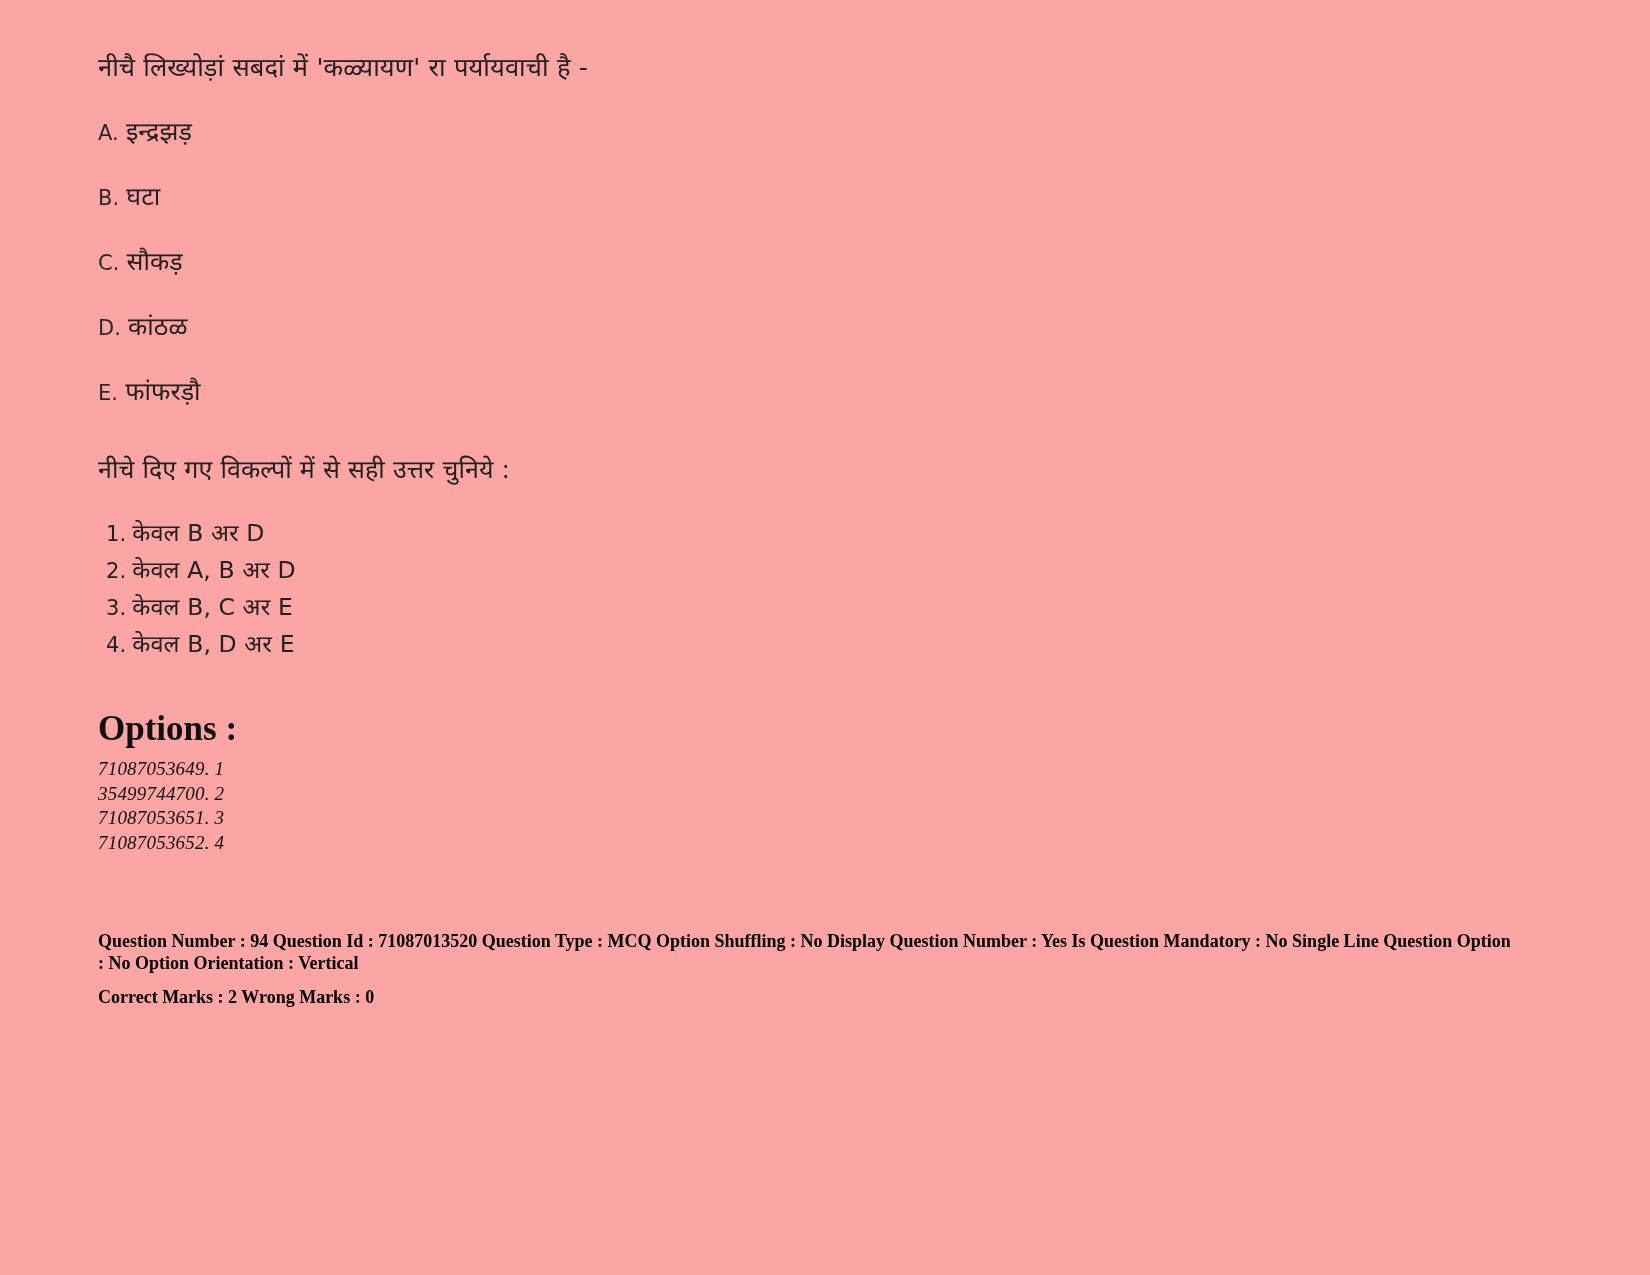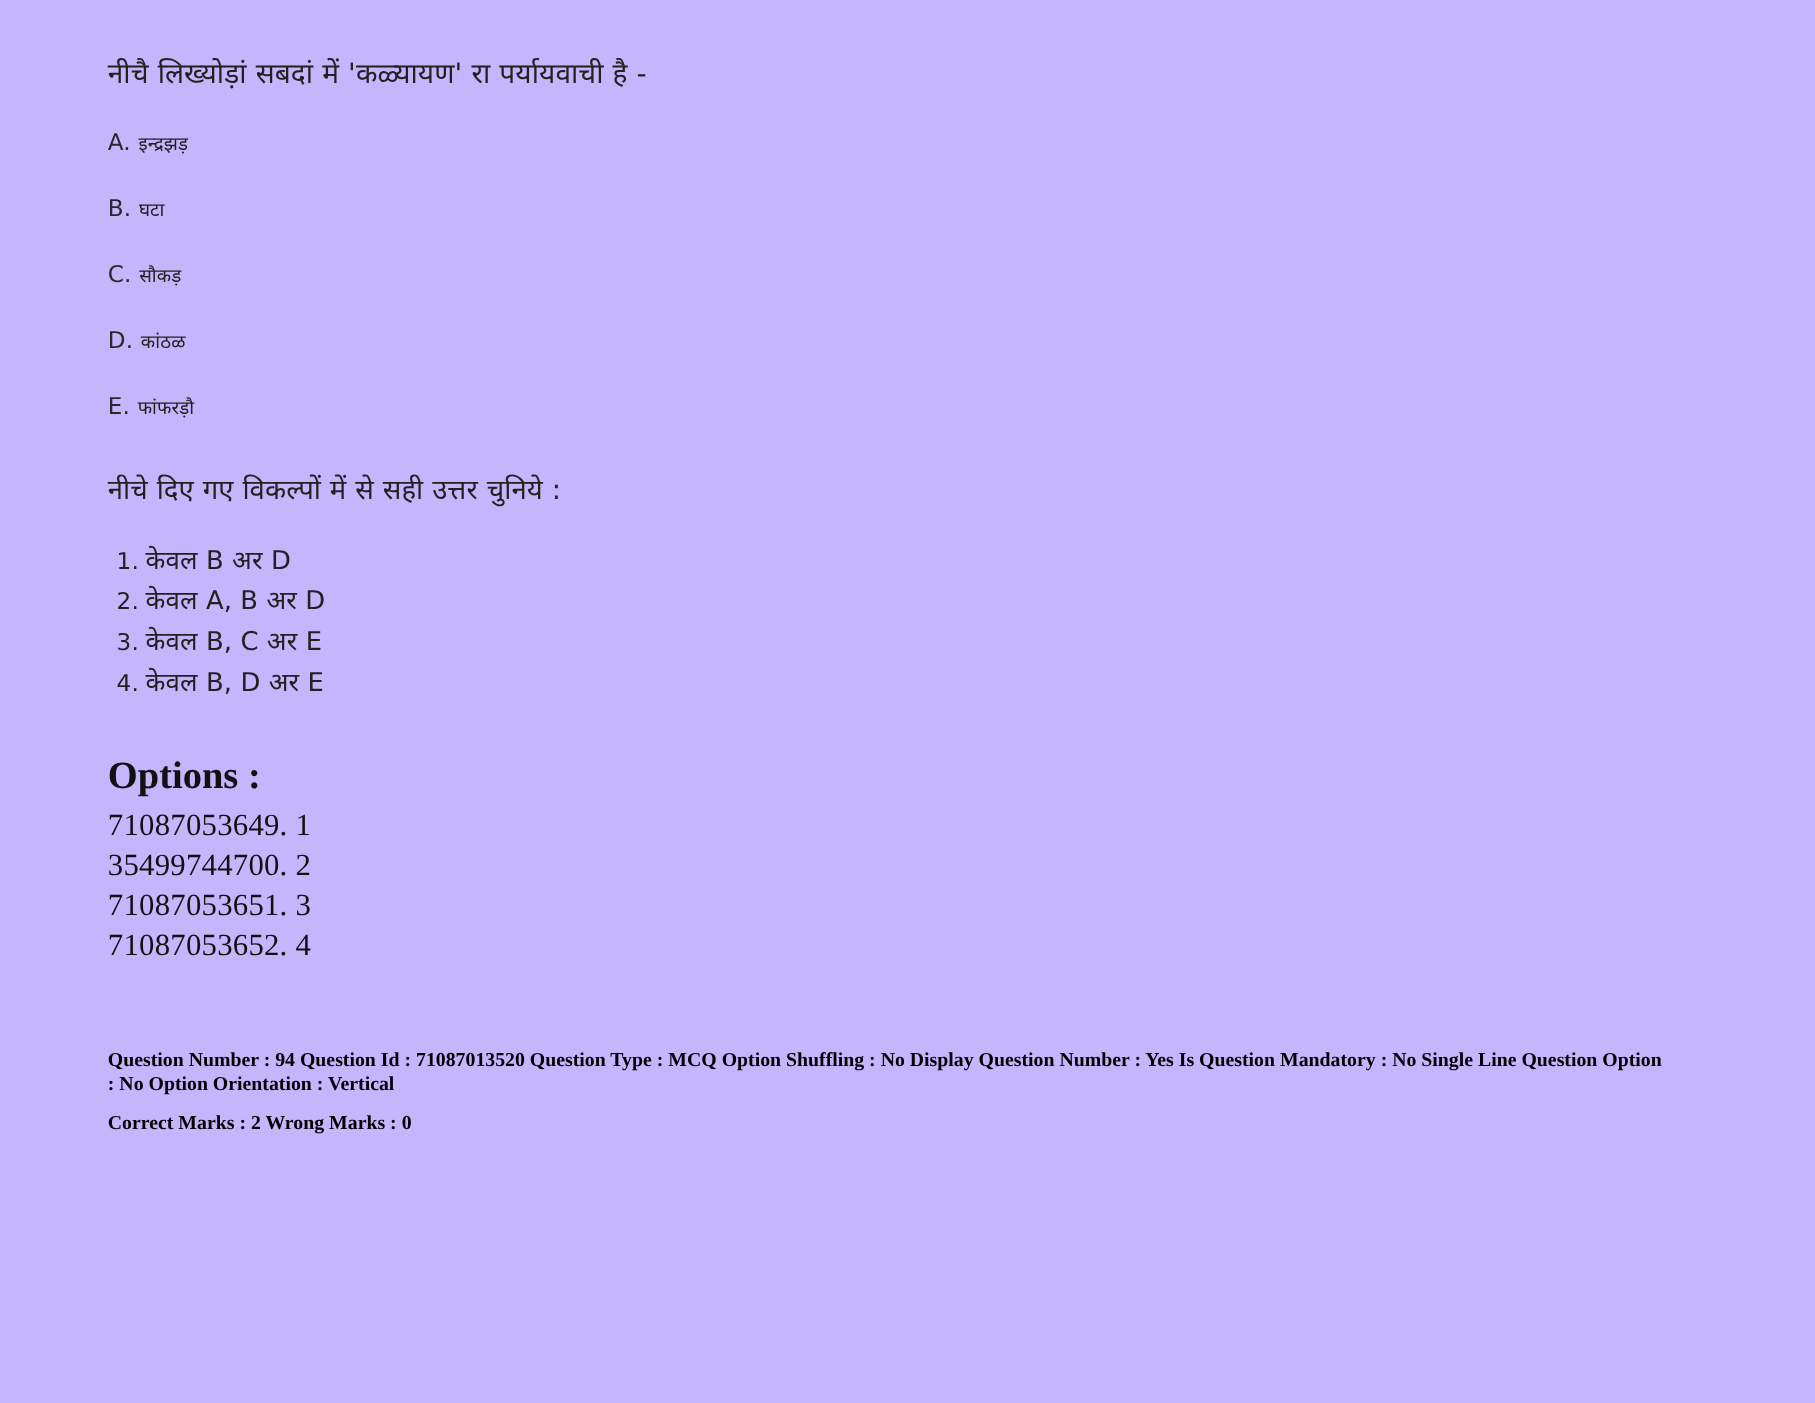"नीचै लिख्योड़ां सबदां में 'कळ्यायण'" .page { background: #c4b5fd -> #fca5a5 }
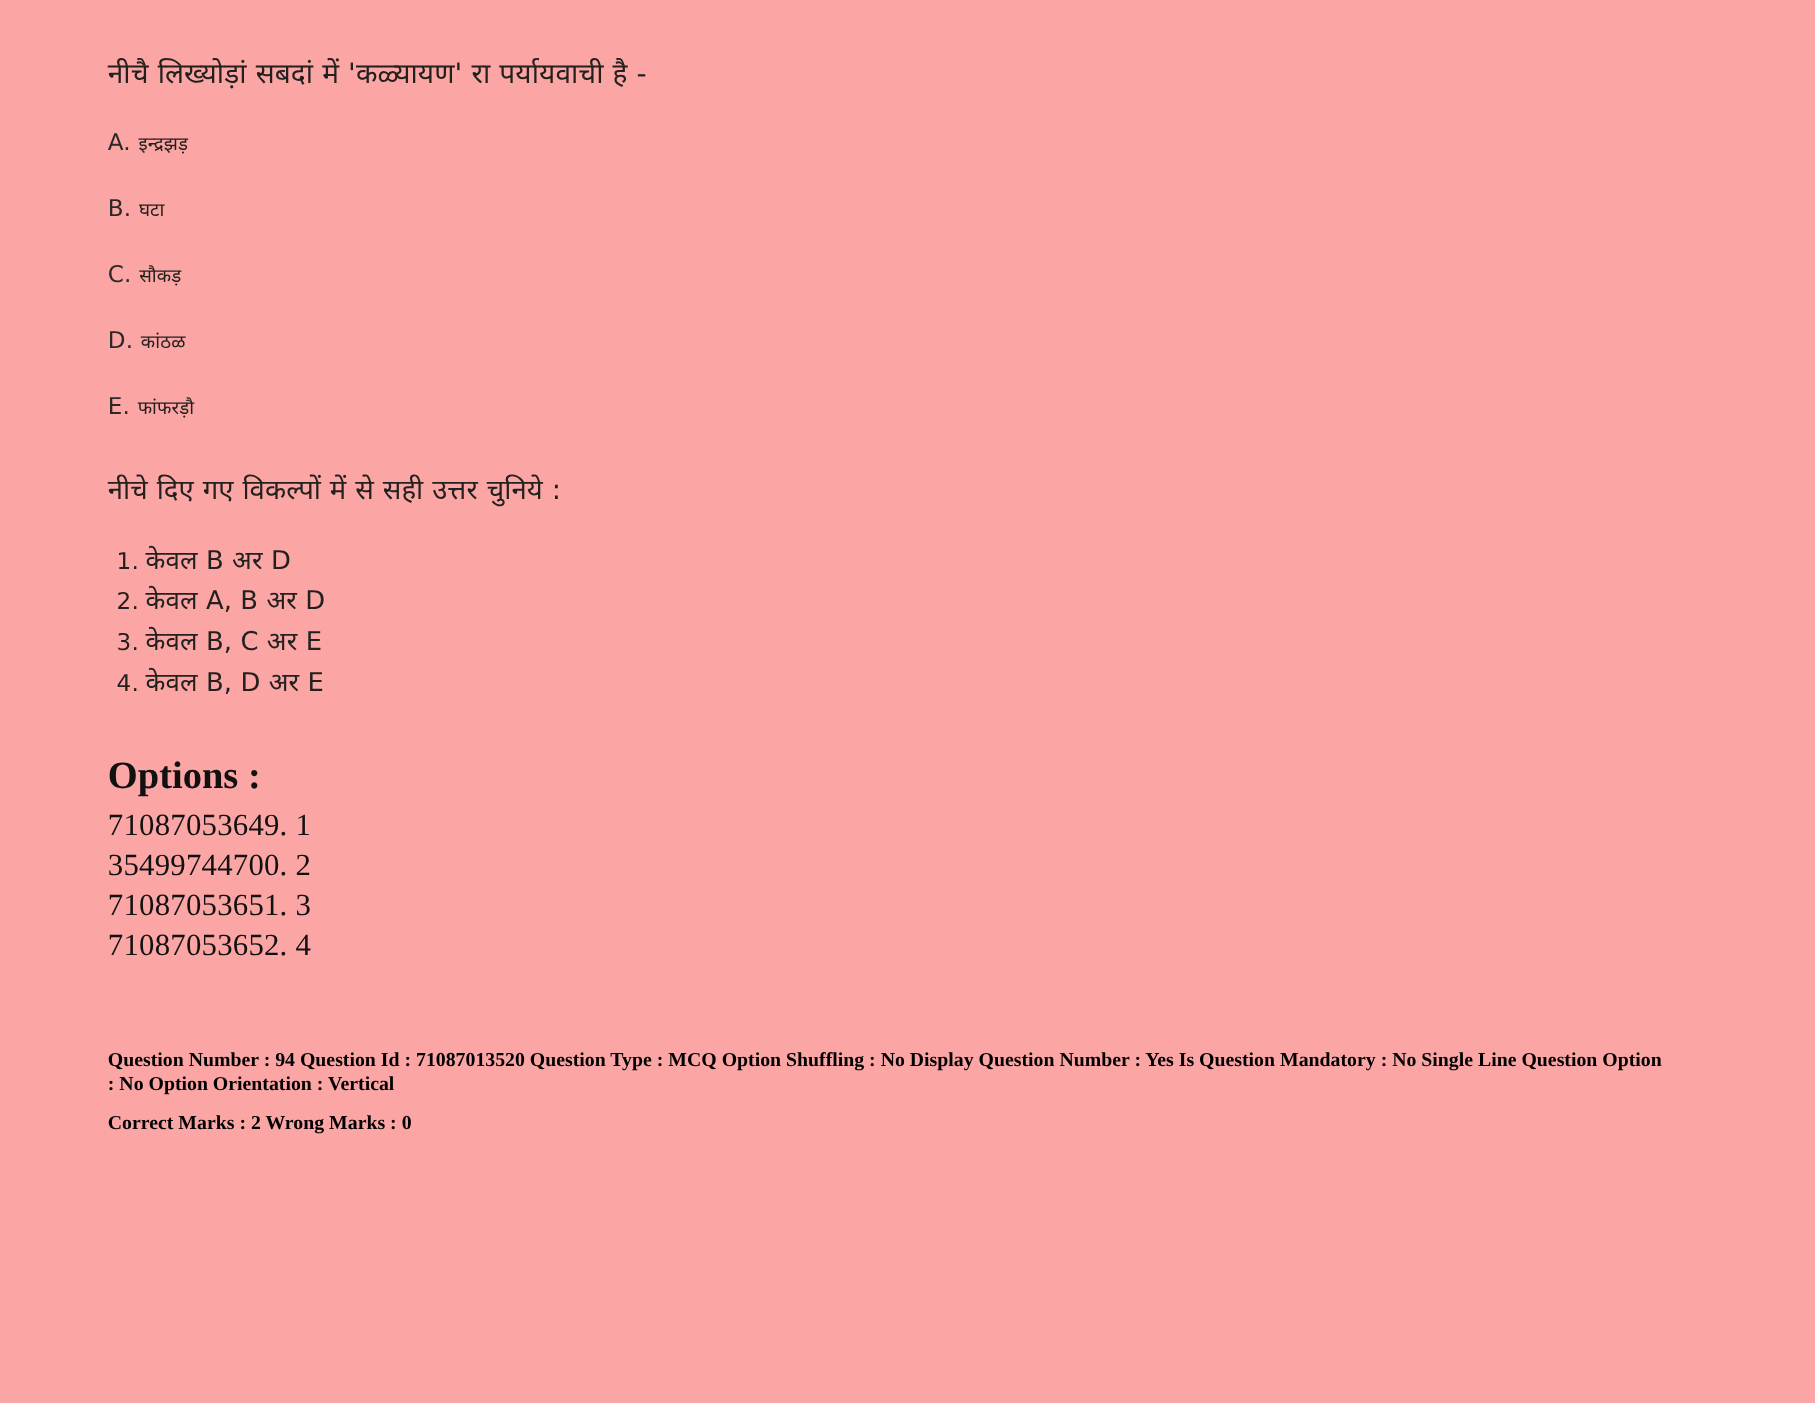"इन्द्रझड़" .opt-text { font-size: 17px -> 25px }
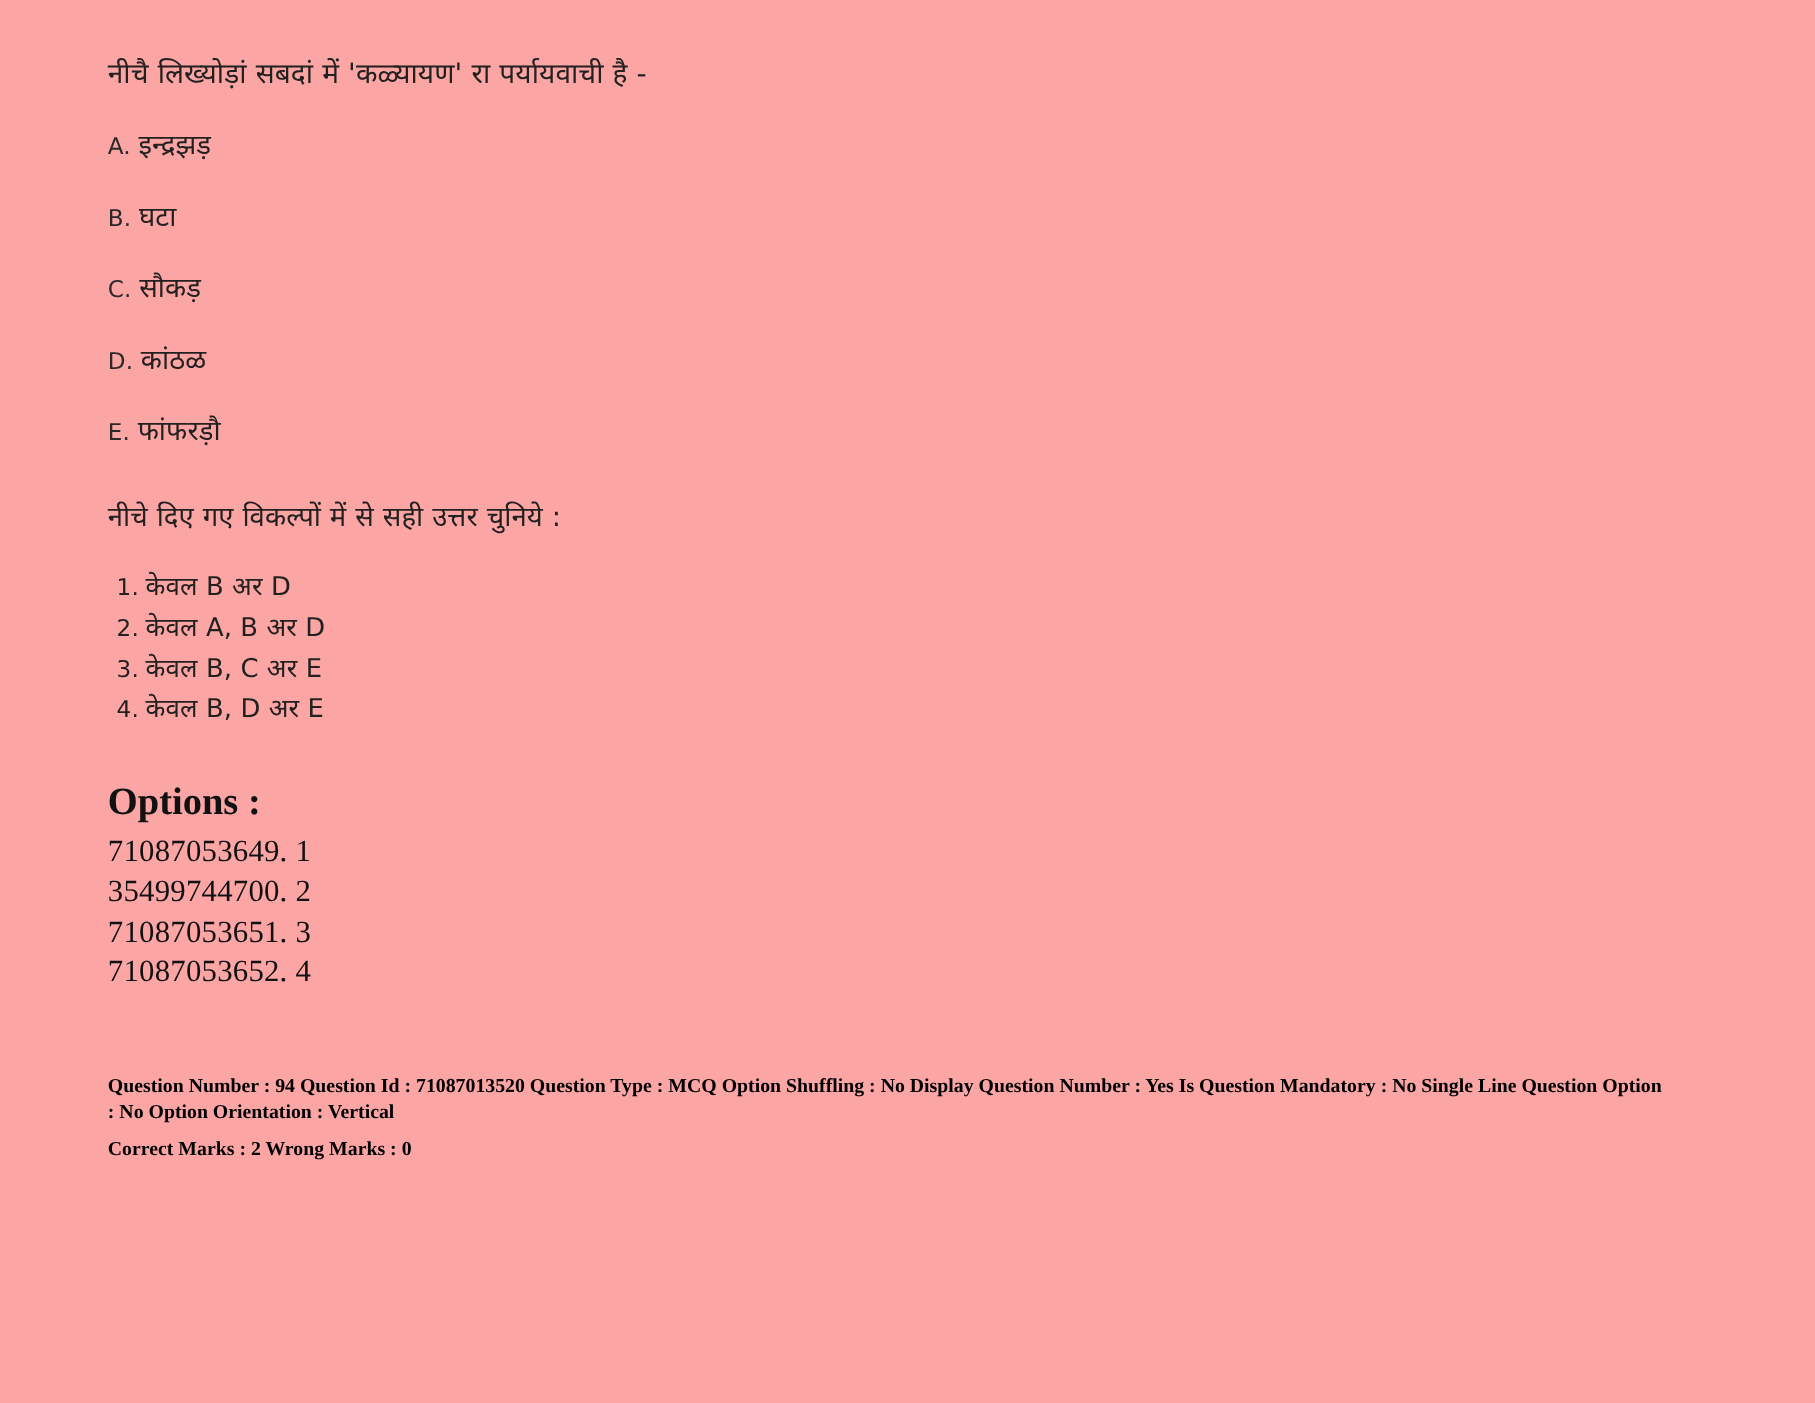"71087053649. 1" .options-row { font-size: 28px -> 19px; font-style: none -> italic }
